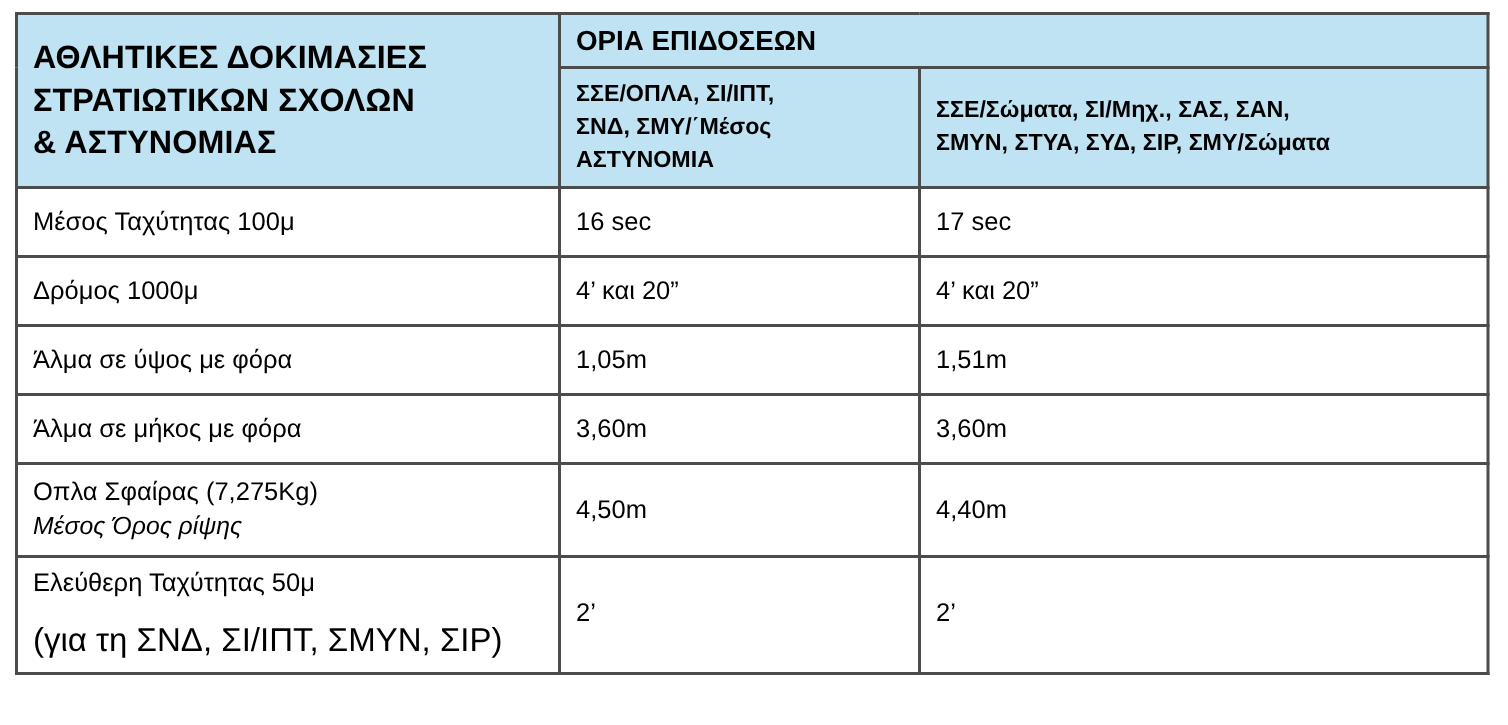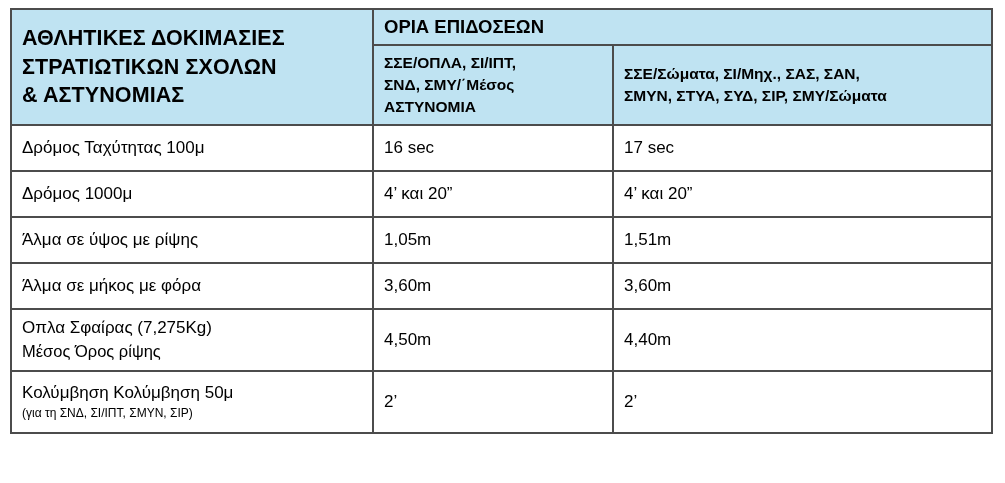"Δρόμος Ταχύτητας 100μ" td.cell { text: Δρόμος -> Μέσος }
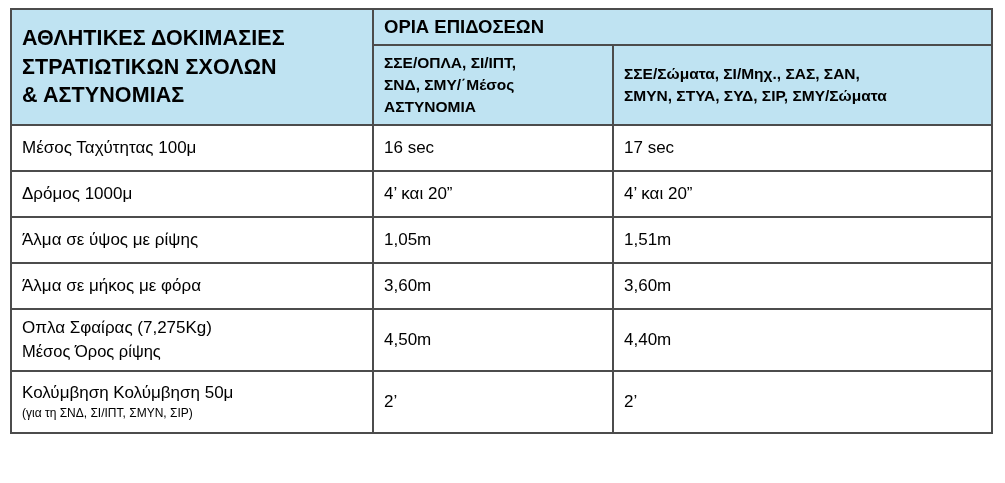"Άλμα σε ύψος με ρίψης" td.cell { text: ρίψης -> φόρα }
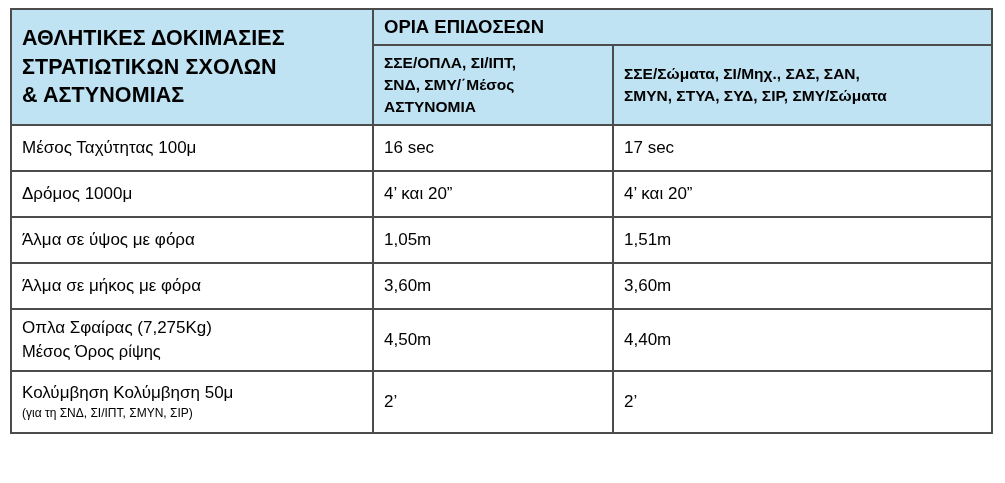"Μέσος Όρος ρίψης" .cell .sub { font-style: none -> italic }
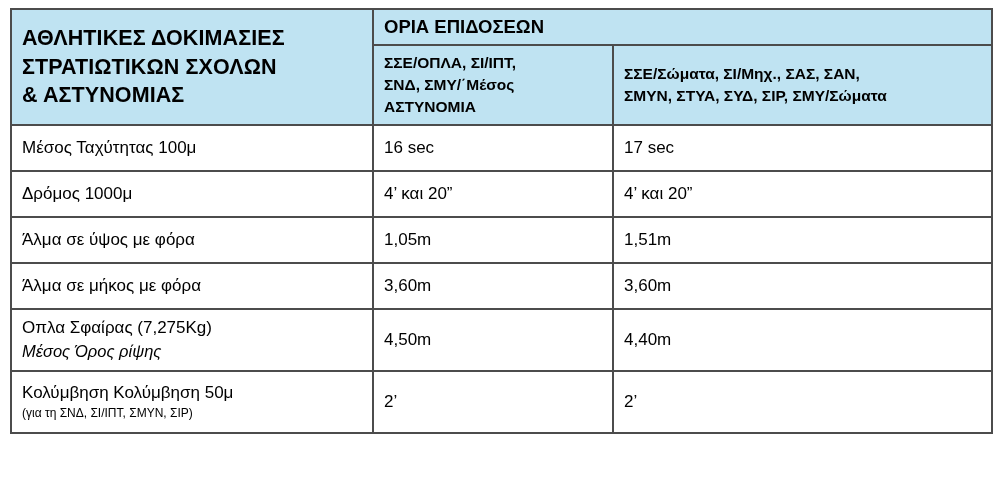"Κολύμβηση Κολύμβηση 50μ" div { text: Κολύμβηση Κολύμβηση -> Ελεύθερη Ταχύτητας }
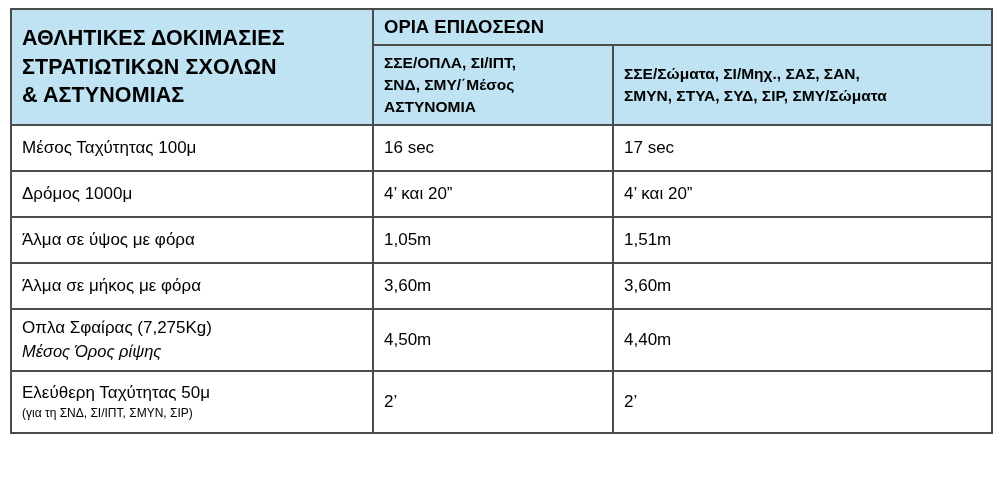"(για τη ΣΝΔ, ΣΙ/ΙΠΤ, ΣΜΥΝ," .cell .sub2 { font-size: 12px -> 22px; margin-top: none -> 11px }
